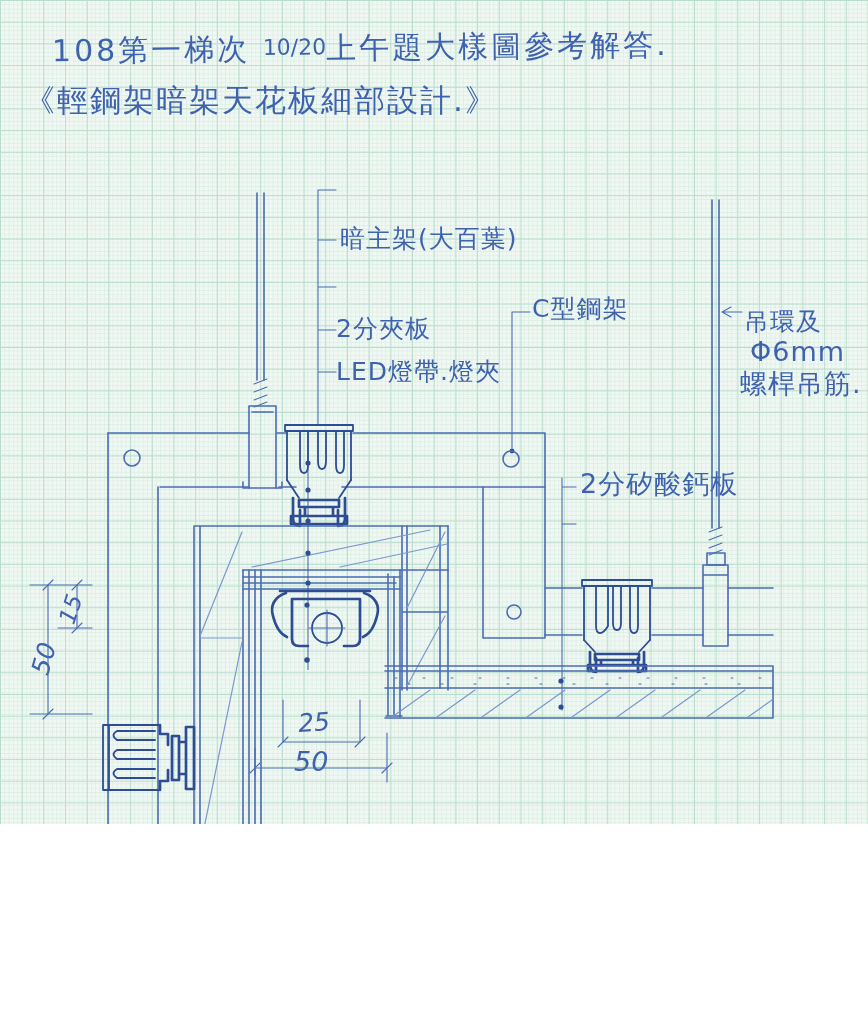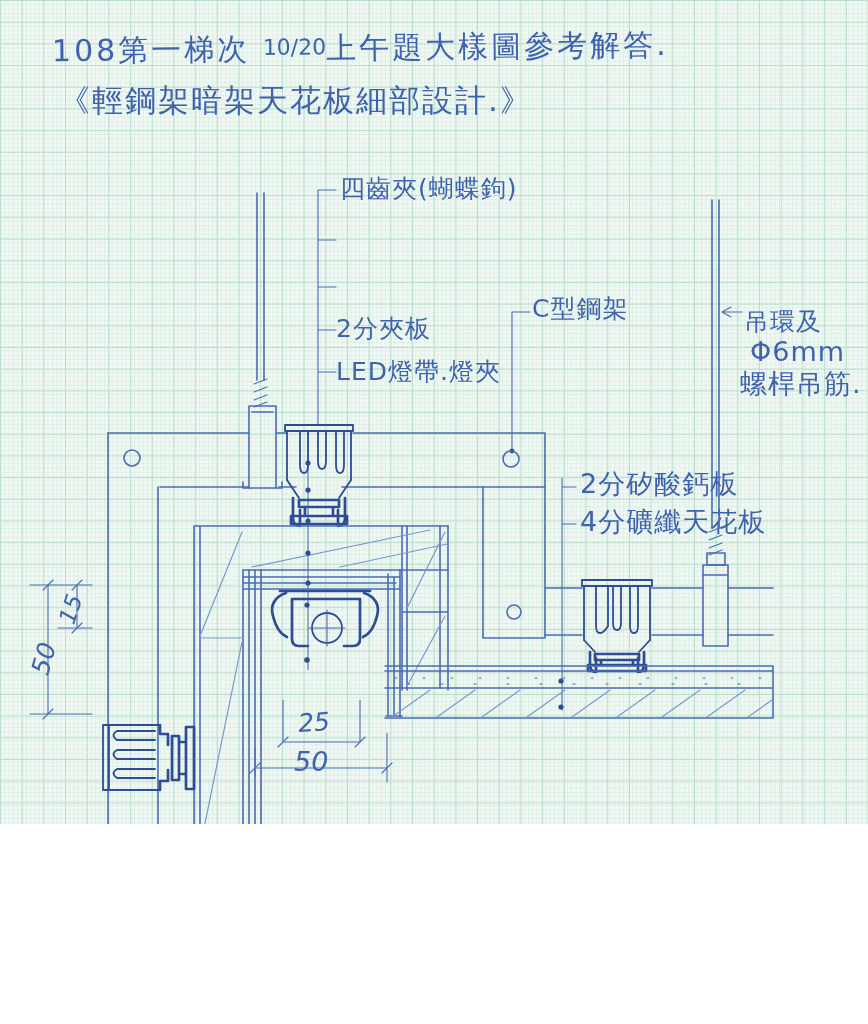"《輕鋼架暗架天花板細部設計.》" div.hw { padding-left: 35px -> none }
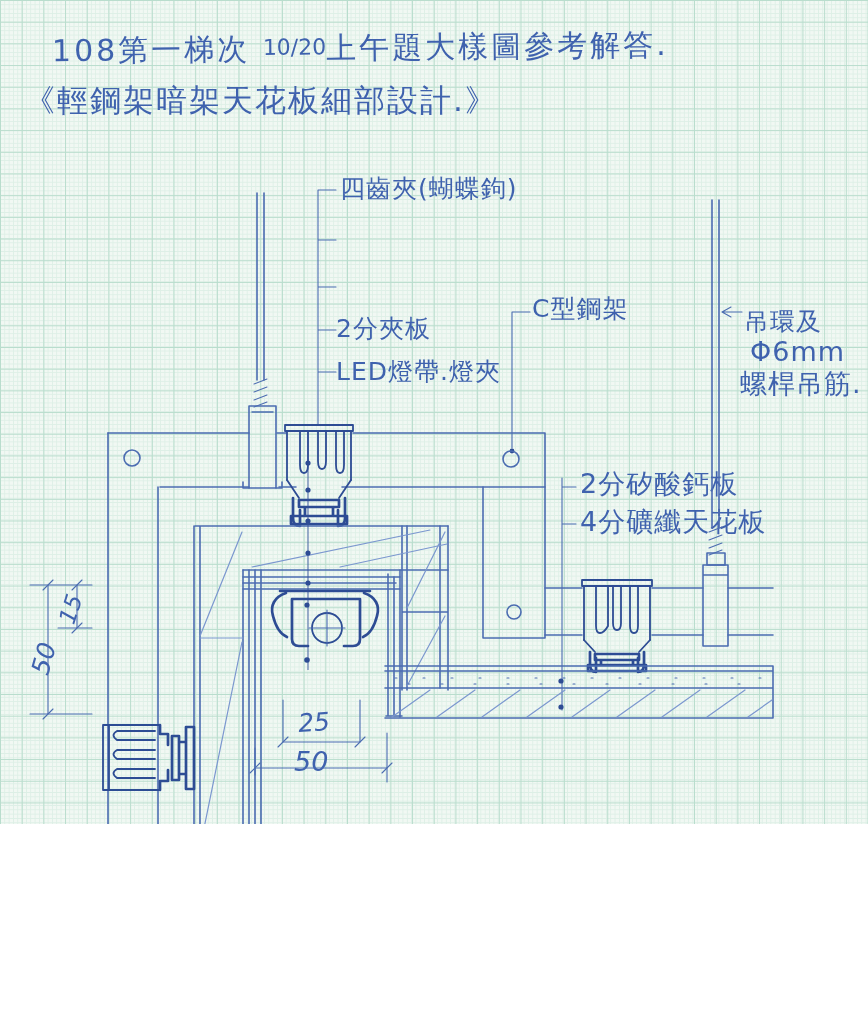"四齒夾(蝴蝶鉤)" div.hw { html: <div>四齒夾(蝴蝶鉤)</div> -> none }
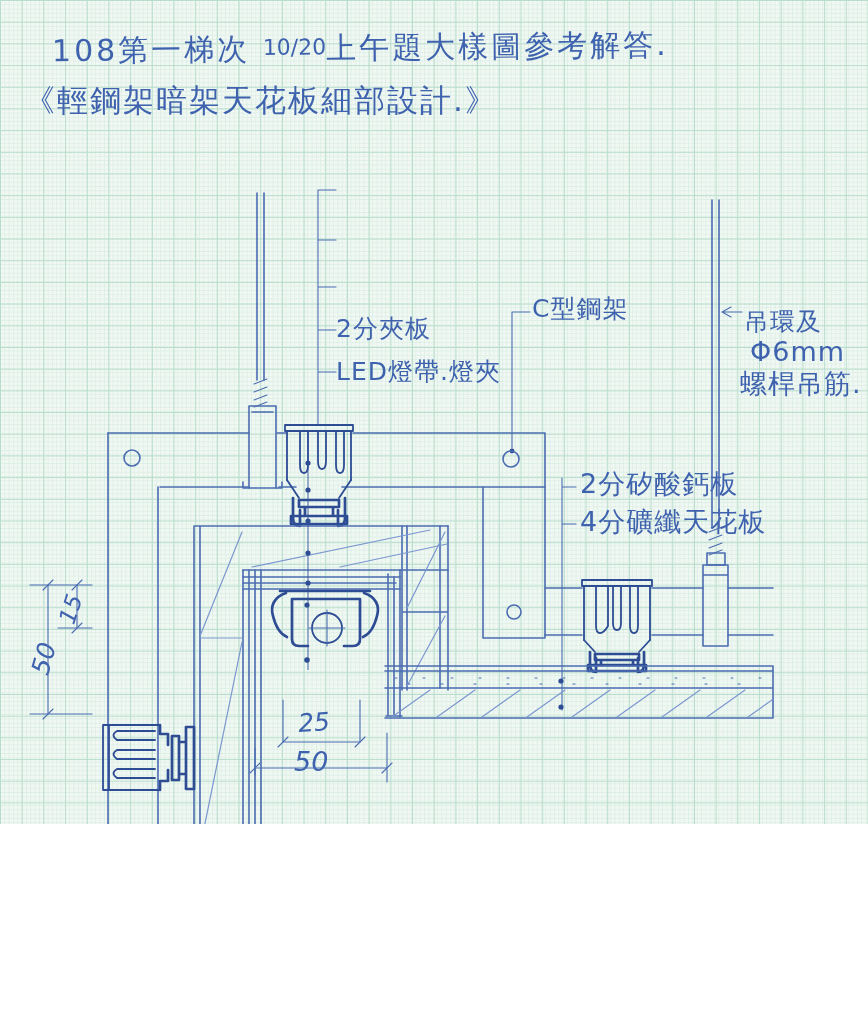"暗主架(大百葉)" div.hw { html: none -> <div>暗主架(大百葉)</div> }
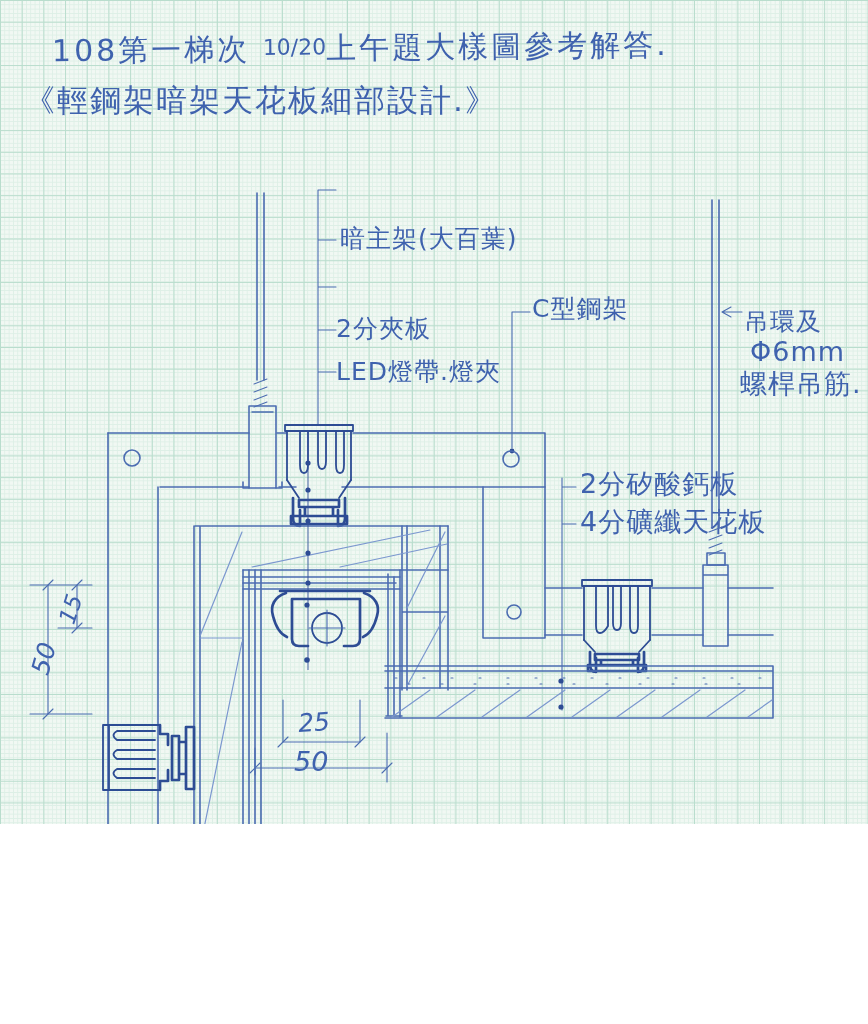"4分礦纖天花板" div.hw { html: <div>4分礦纖天花板</div> -> none }
